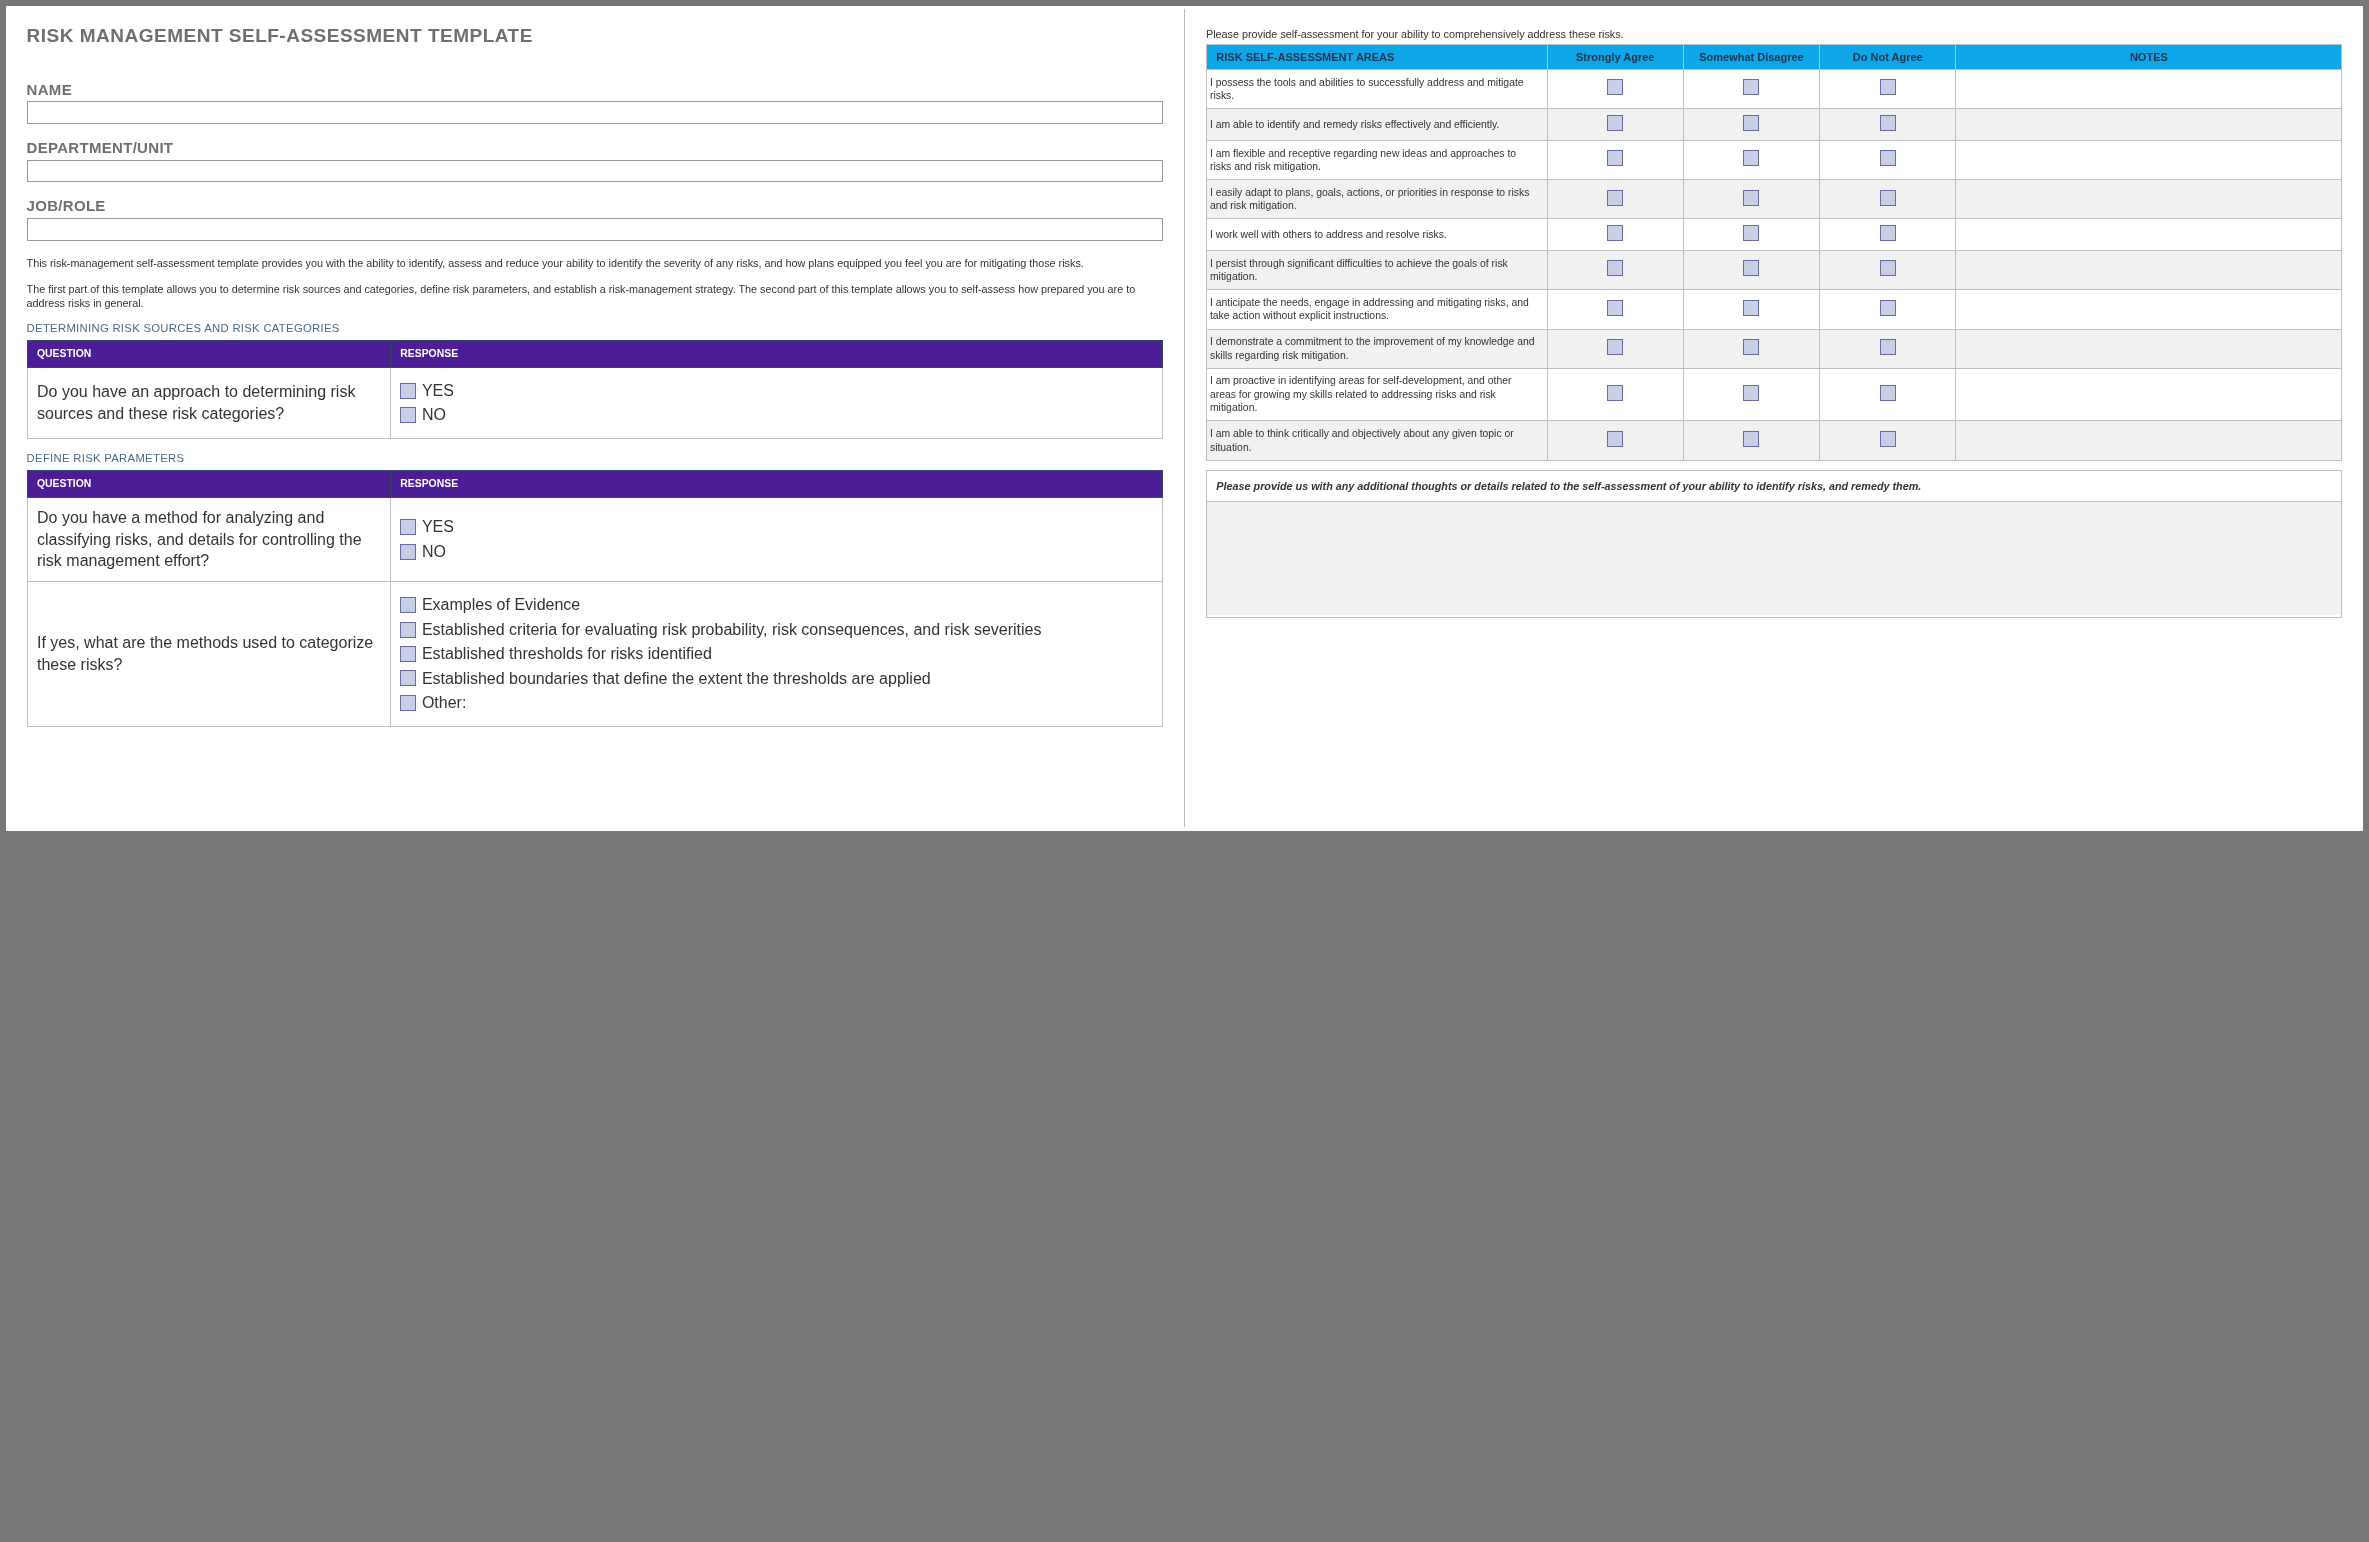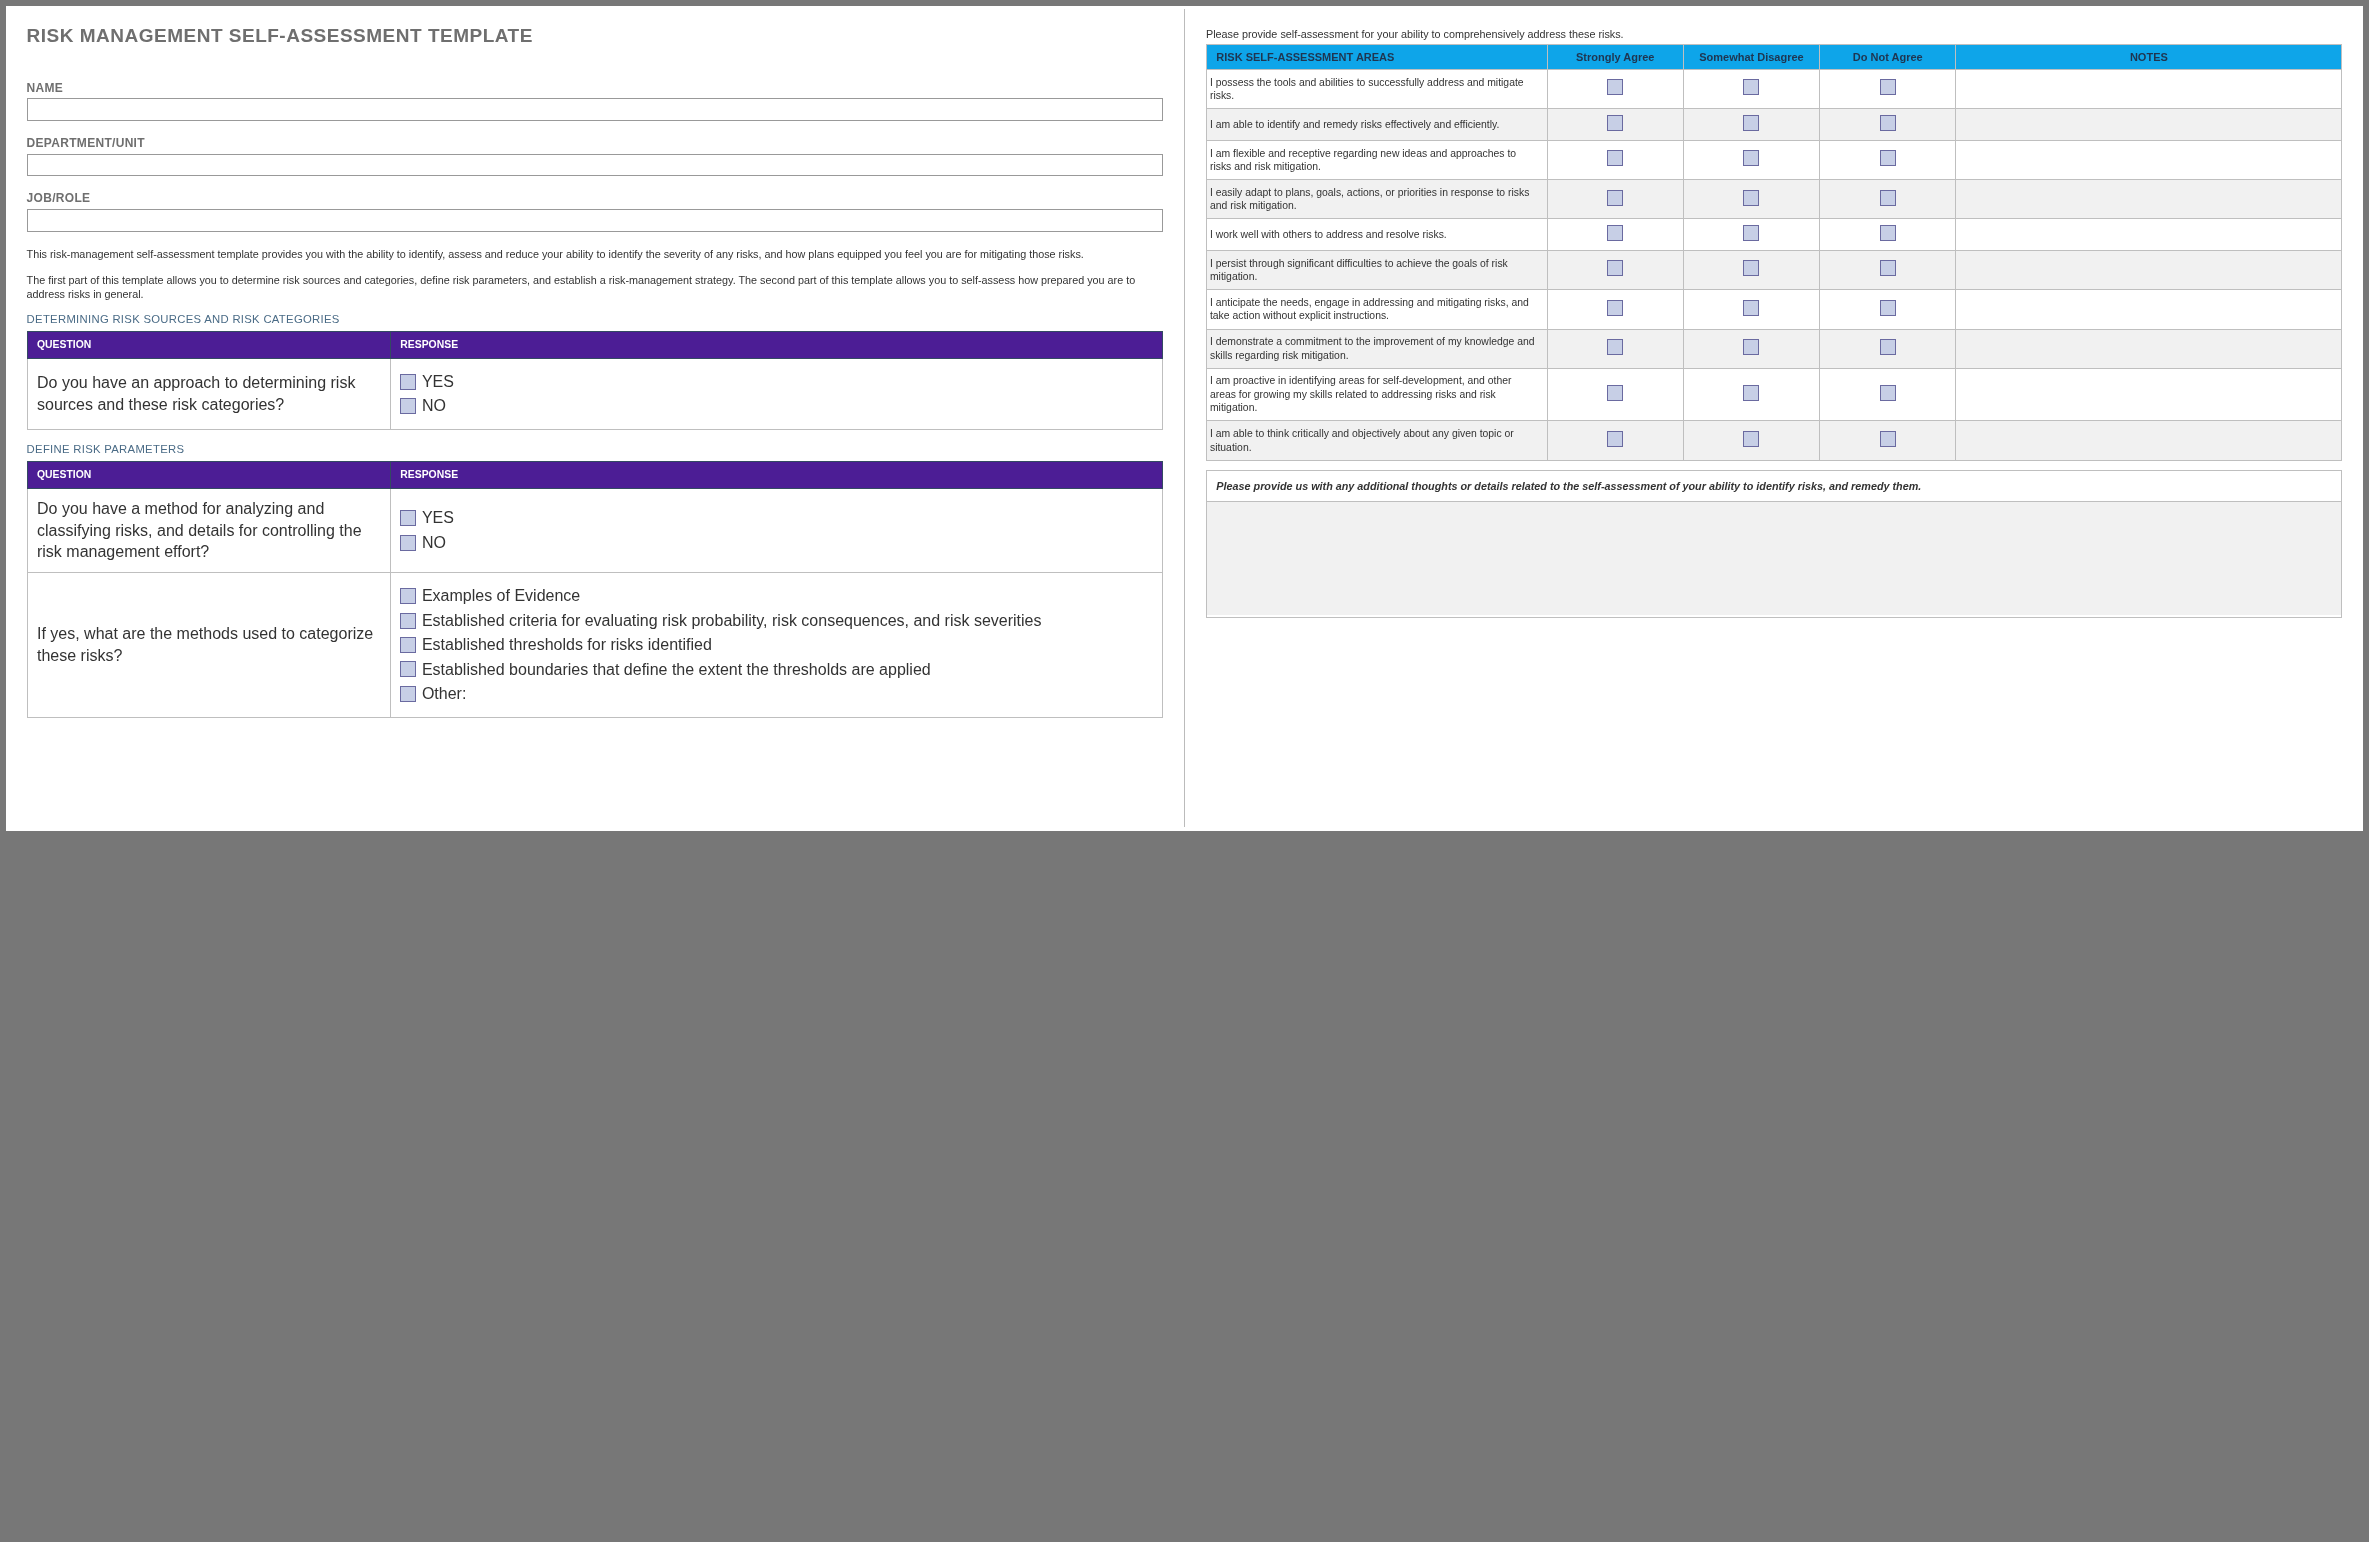"NAME" .field-label { font-size: 12px -> 15px }
